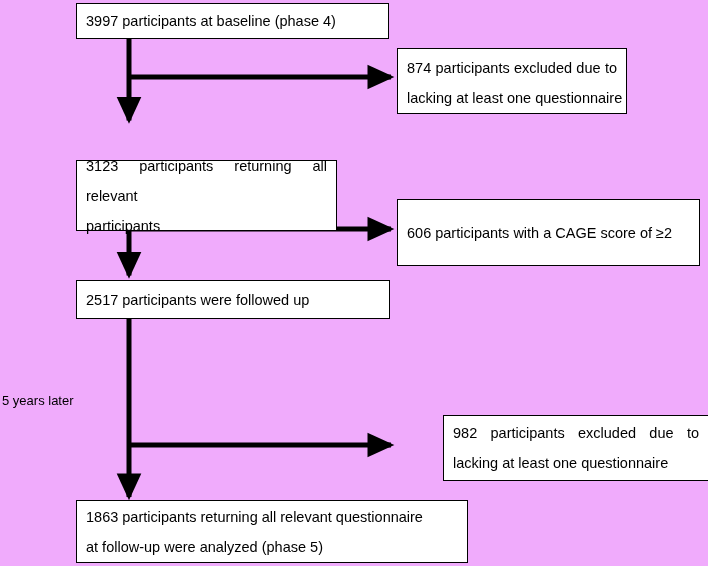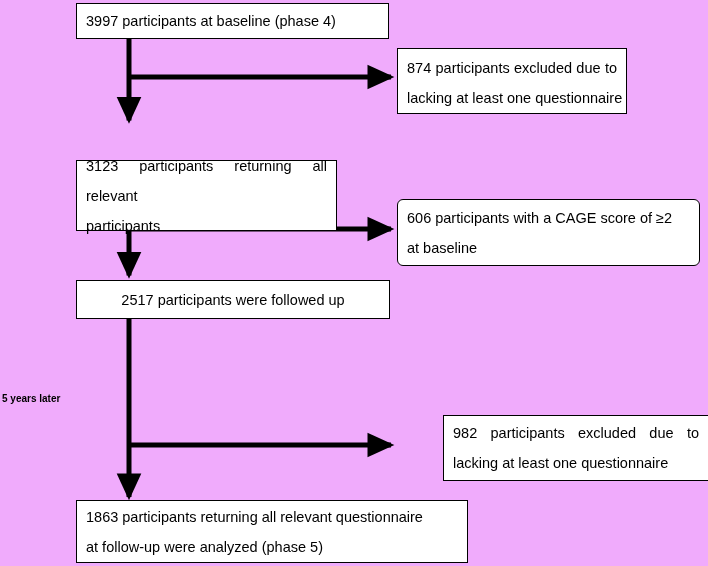"606 participants with a CAGE" div.box { border-radius: 6px -> none }
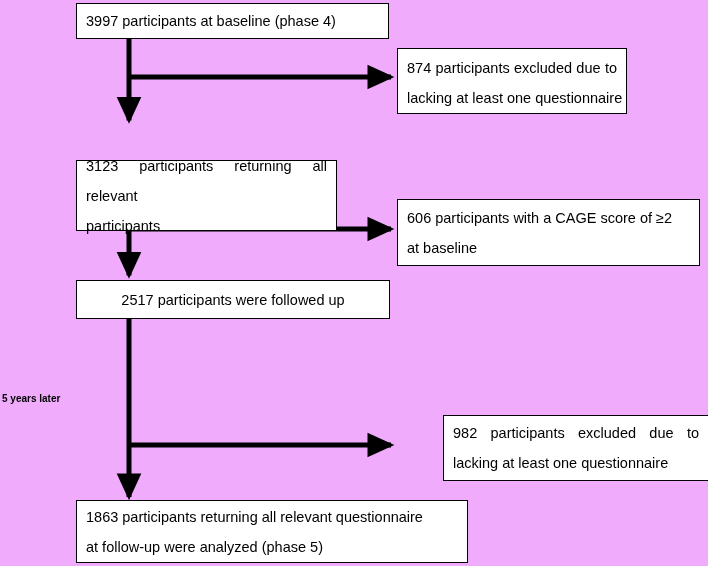"at baseline" span.line { html: <span>at baseline</span> -> none }
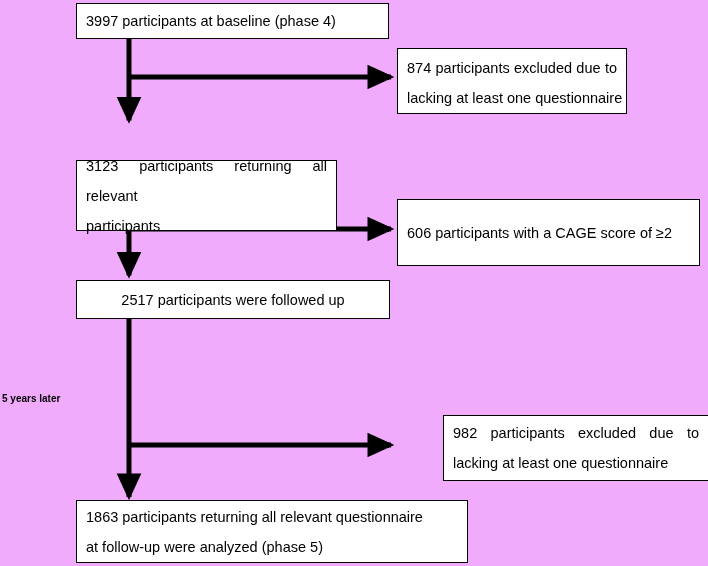"2517 participants were followed up" div.box { align-items: center -> none }
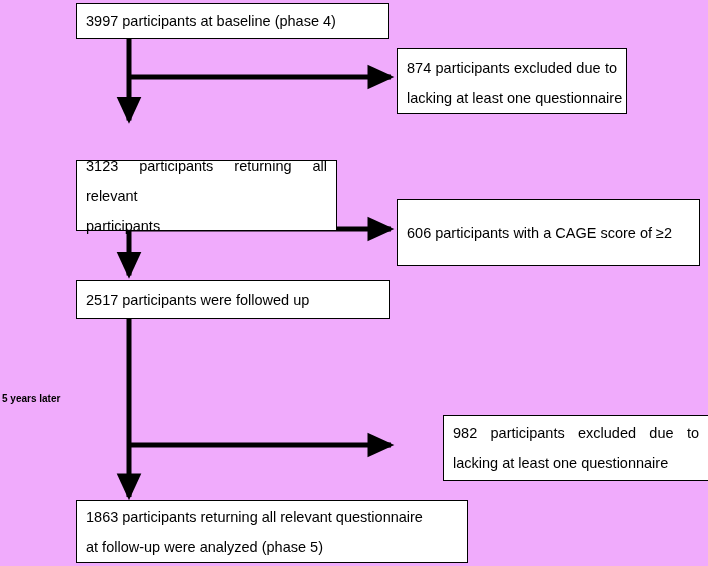"5 years later" .side-label { font-size: 10px -> 13px; font-weight: bold -> normal }
